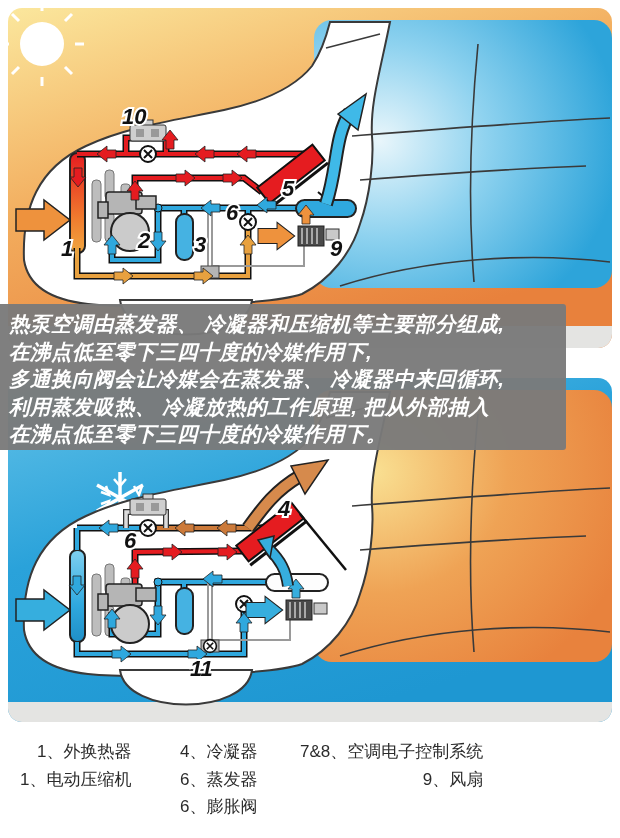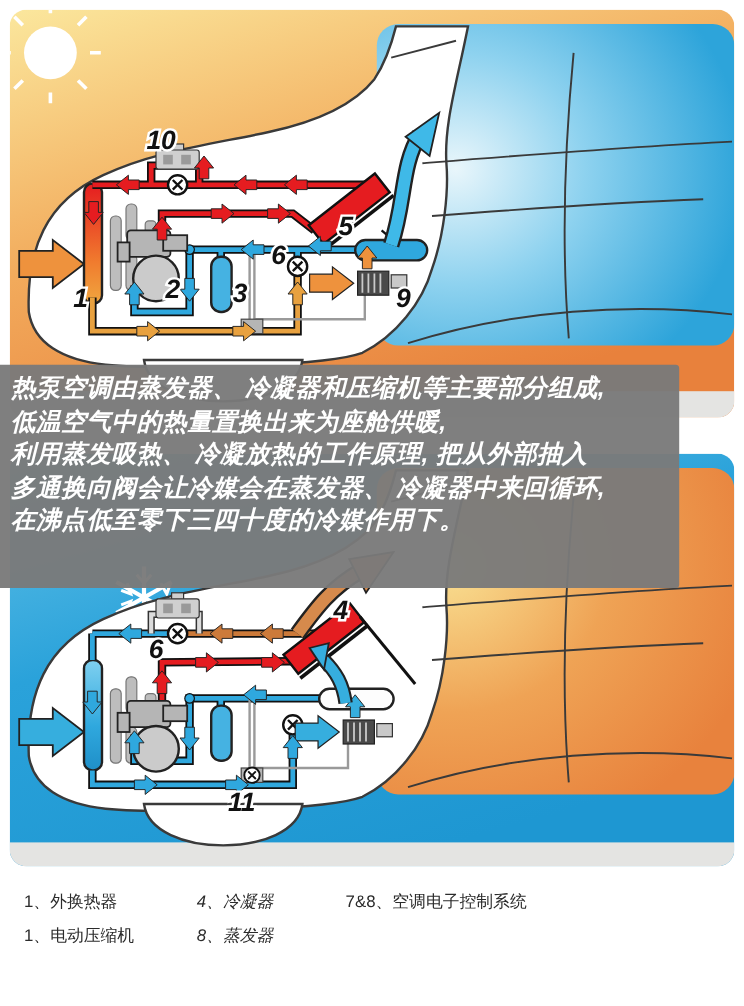"热泵空调由蒸发器、 冷凝器和压缩机等主要部分组成," .overlay { height: 186px -> 146px }
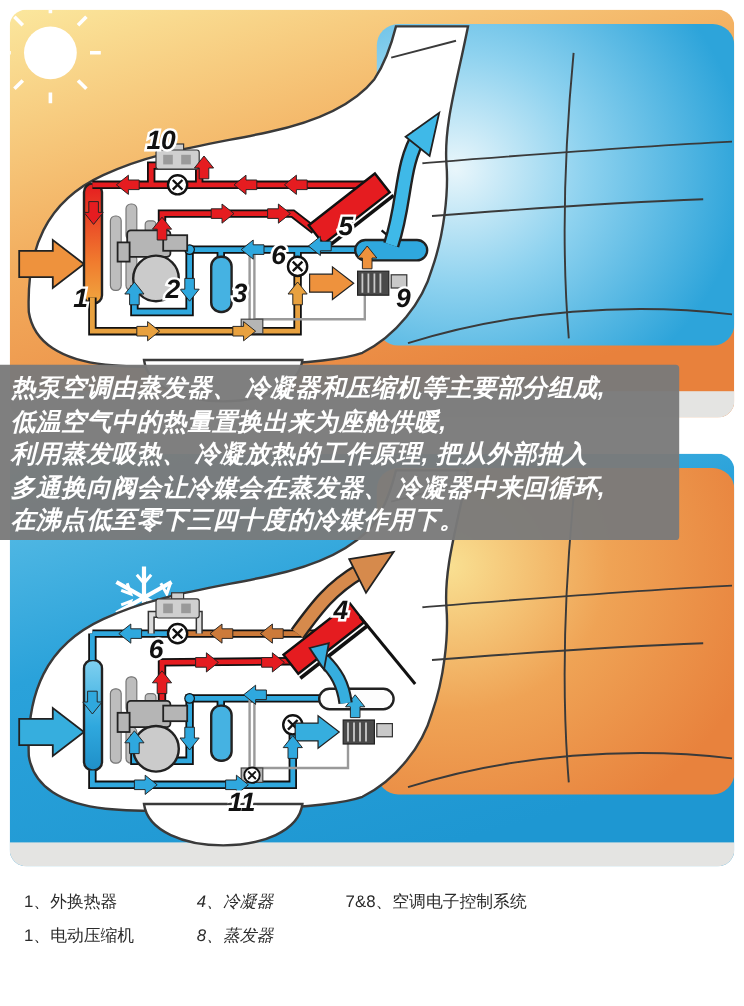"低温空气中的热量置换出来为座舱供暖," div.ol-line { text: 低温空气中的热量置换出来为座舱供暖 -> 在沸点低至零下三四十度的冷媒作用下 }
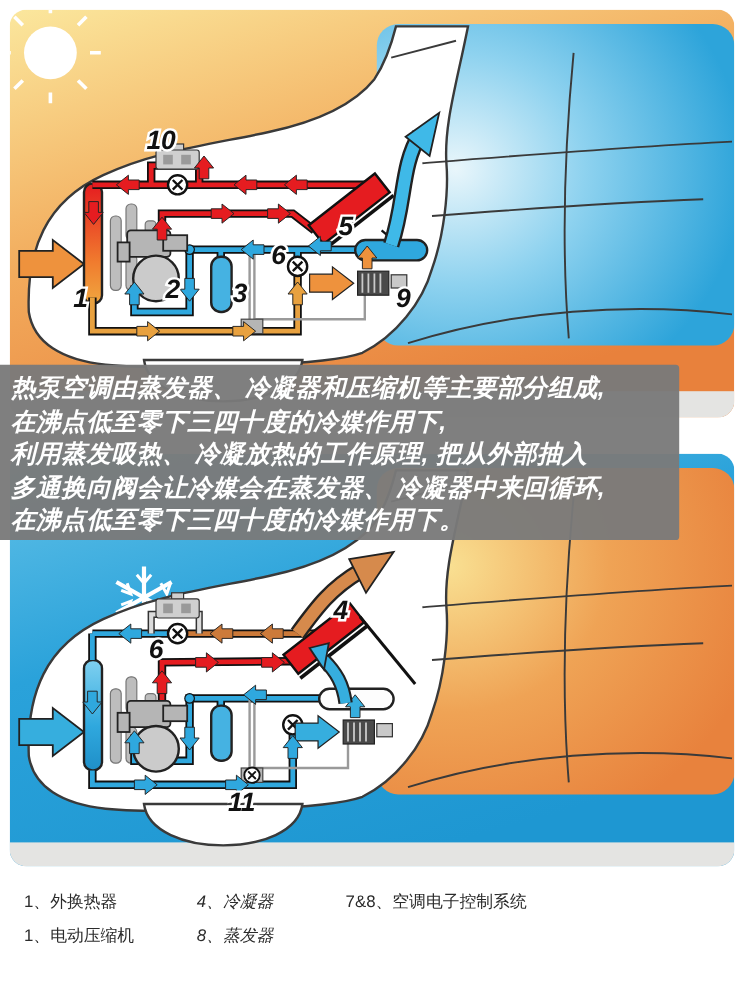"利用蒸发吸热、 冷凝放热的工作原理, 把从外部抽入" div.ol-line { order: before "多通换向阀会让冷媒会在蒸发器、 冷凝器中来回循环," -> after "多通换向阀会让冷媒会在蒸发器、 冷凝器中来回循环," }
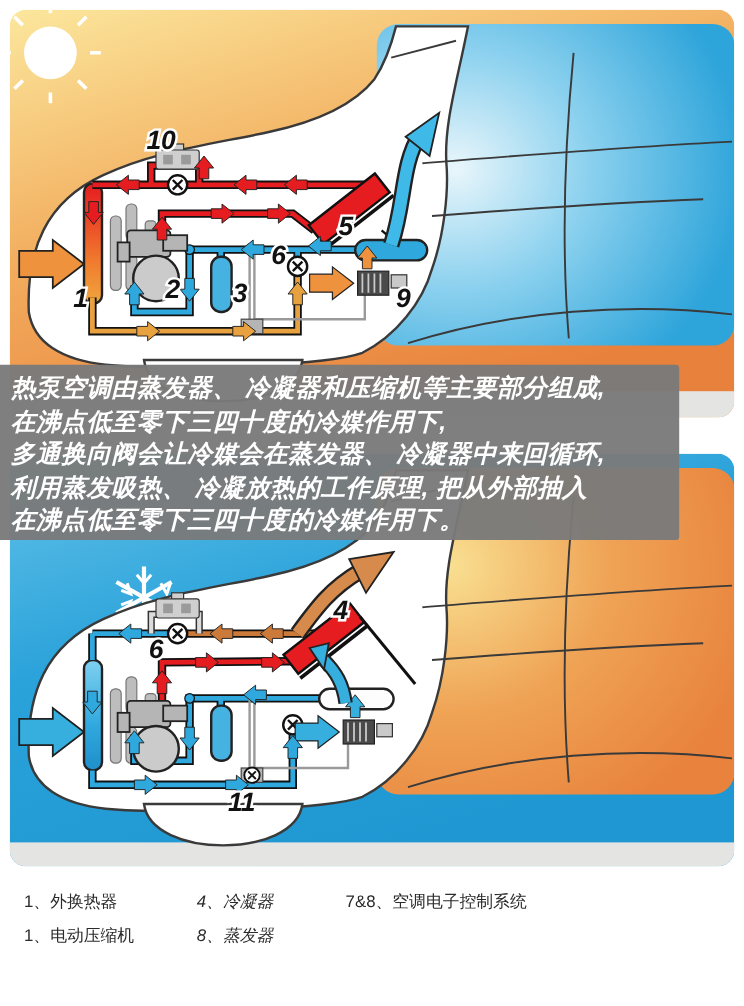"1、外换热器" .lg-item { font-size: 14px -> 17px; text-align: none -> right }
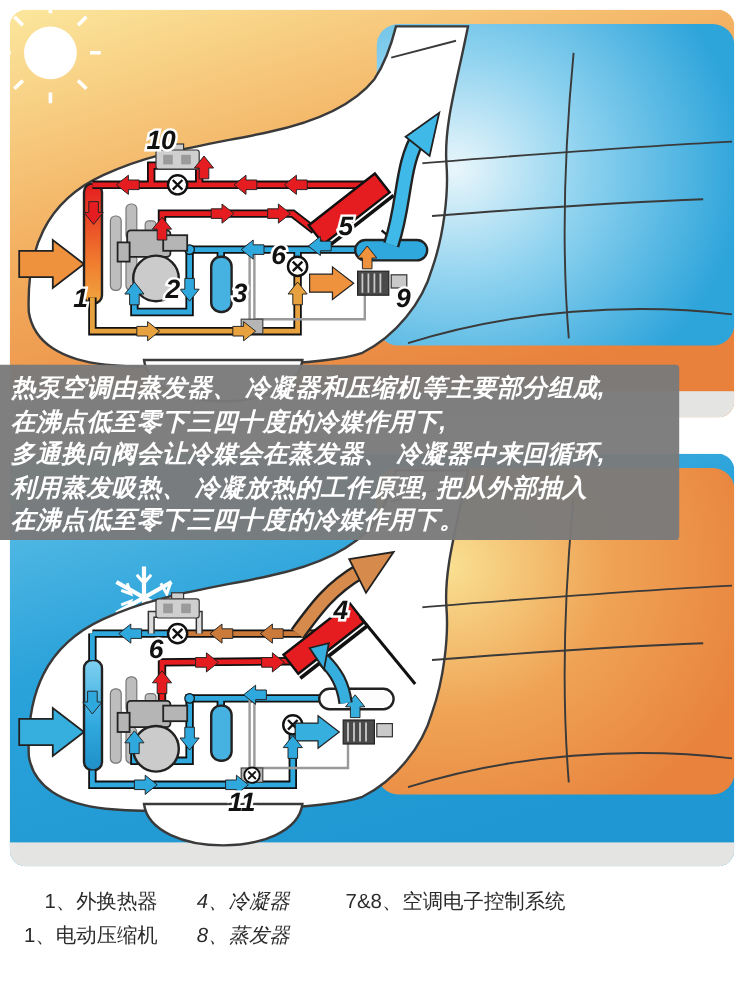"4、冷凝器" .lg-col-2 { font-style: italic -> none; left: 164px -> 180px }
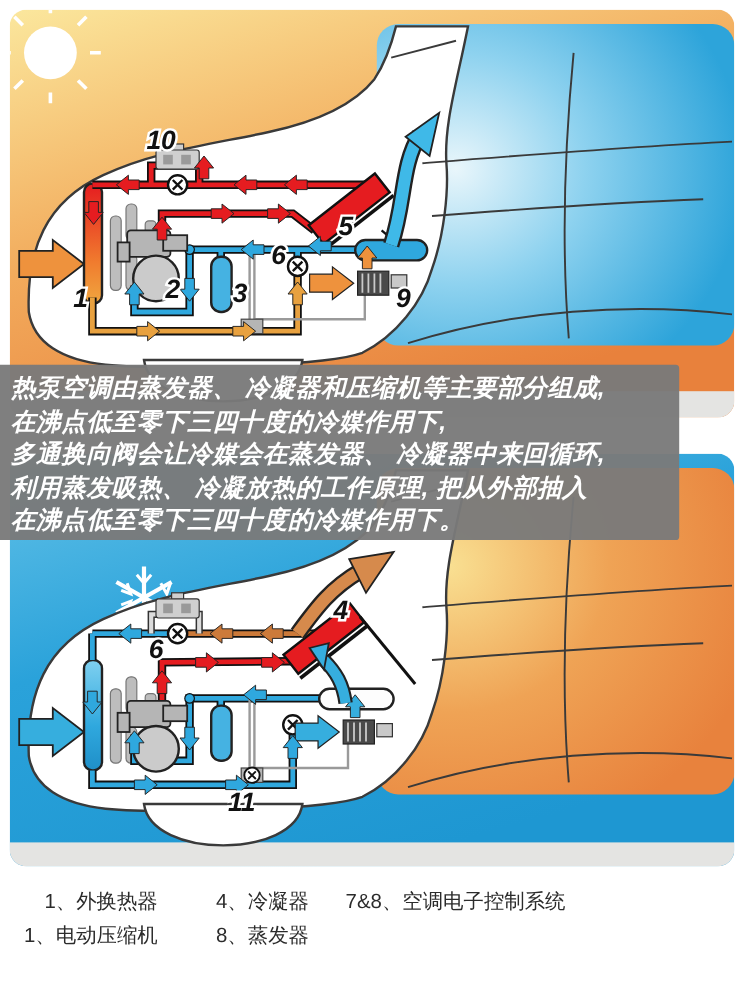"7&8、空调电子控制系统" .lg-col-3 { left: 288px -> 300px }
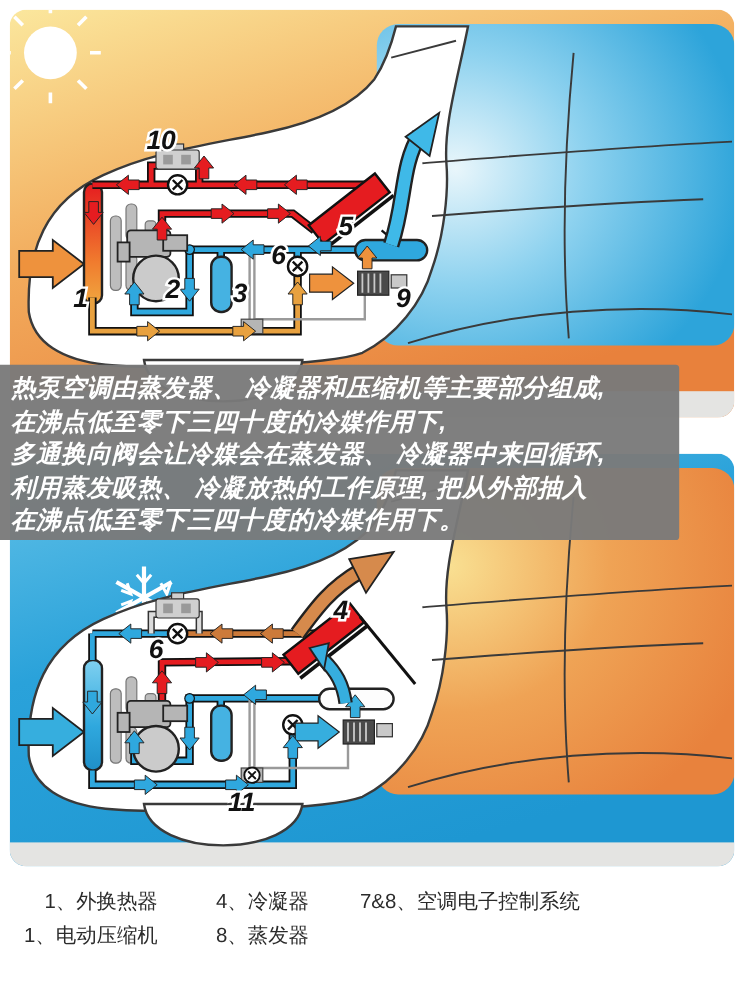"8、蒸发器" div.lg-item { text: 8 -> 6 }
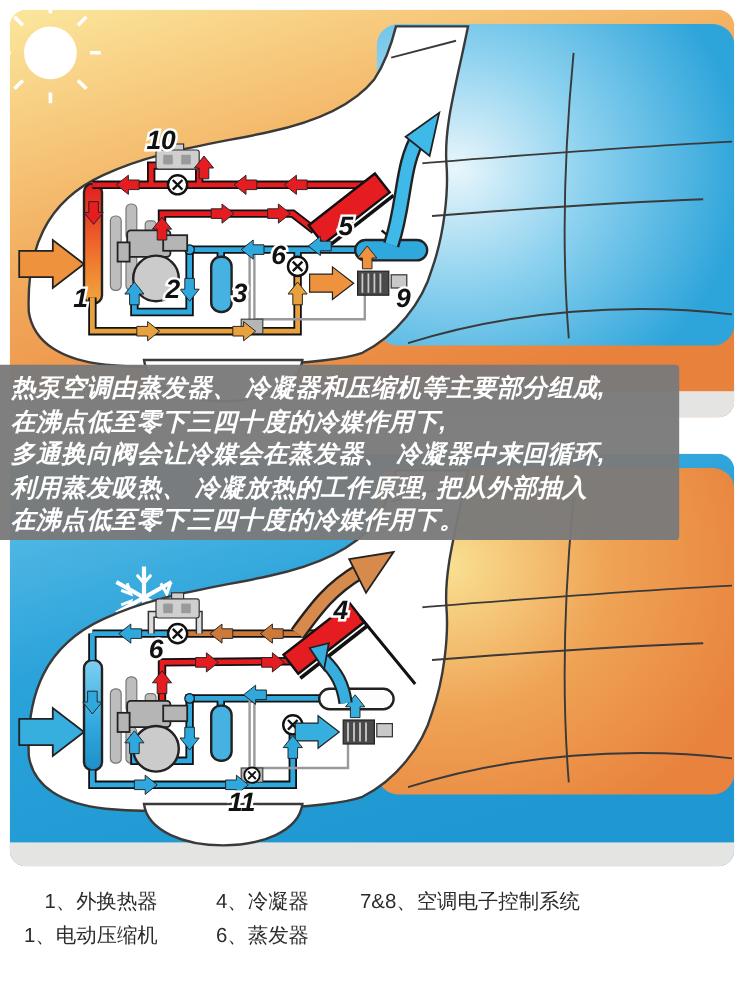"9、风扇" div.lg-item { html: none -> <div>9、风扇</div> }
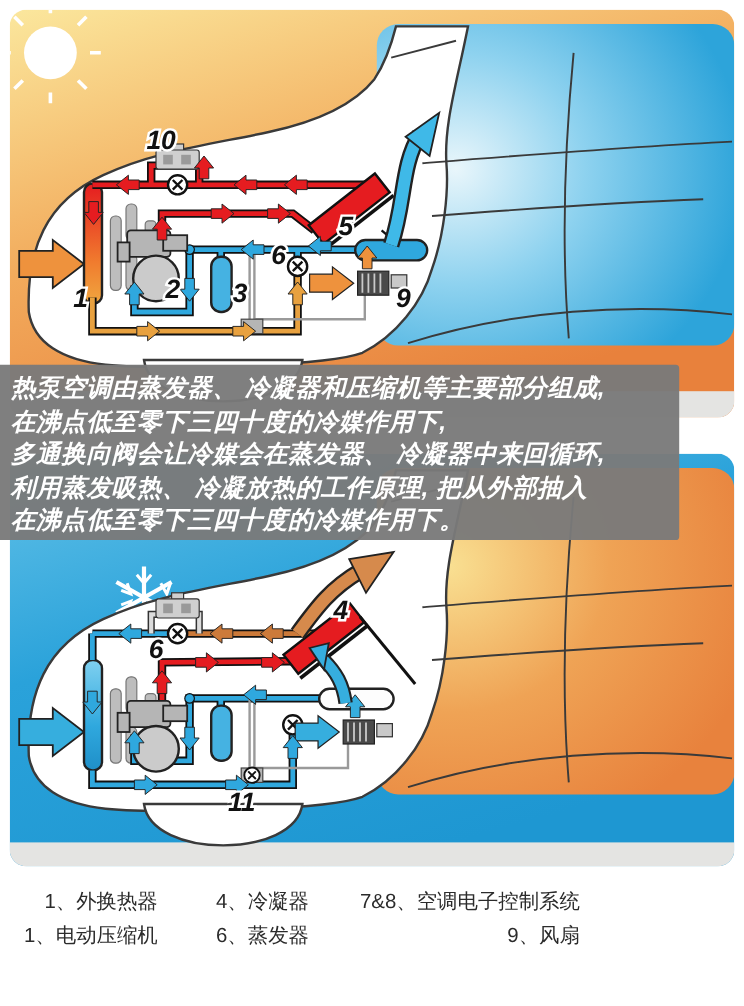"6、膨胀阀" div.lg-item { html: none -> <div>6、膨胀阀</div> }
